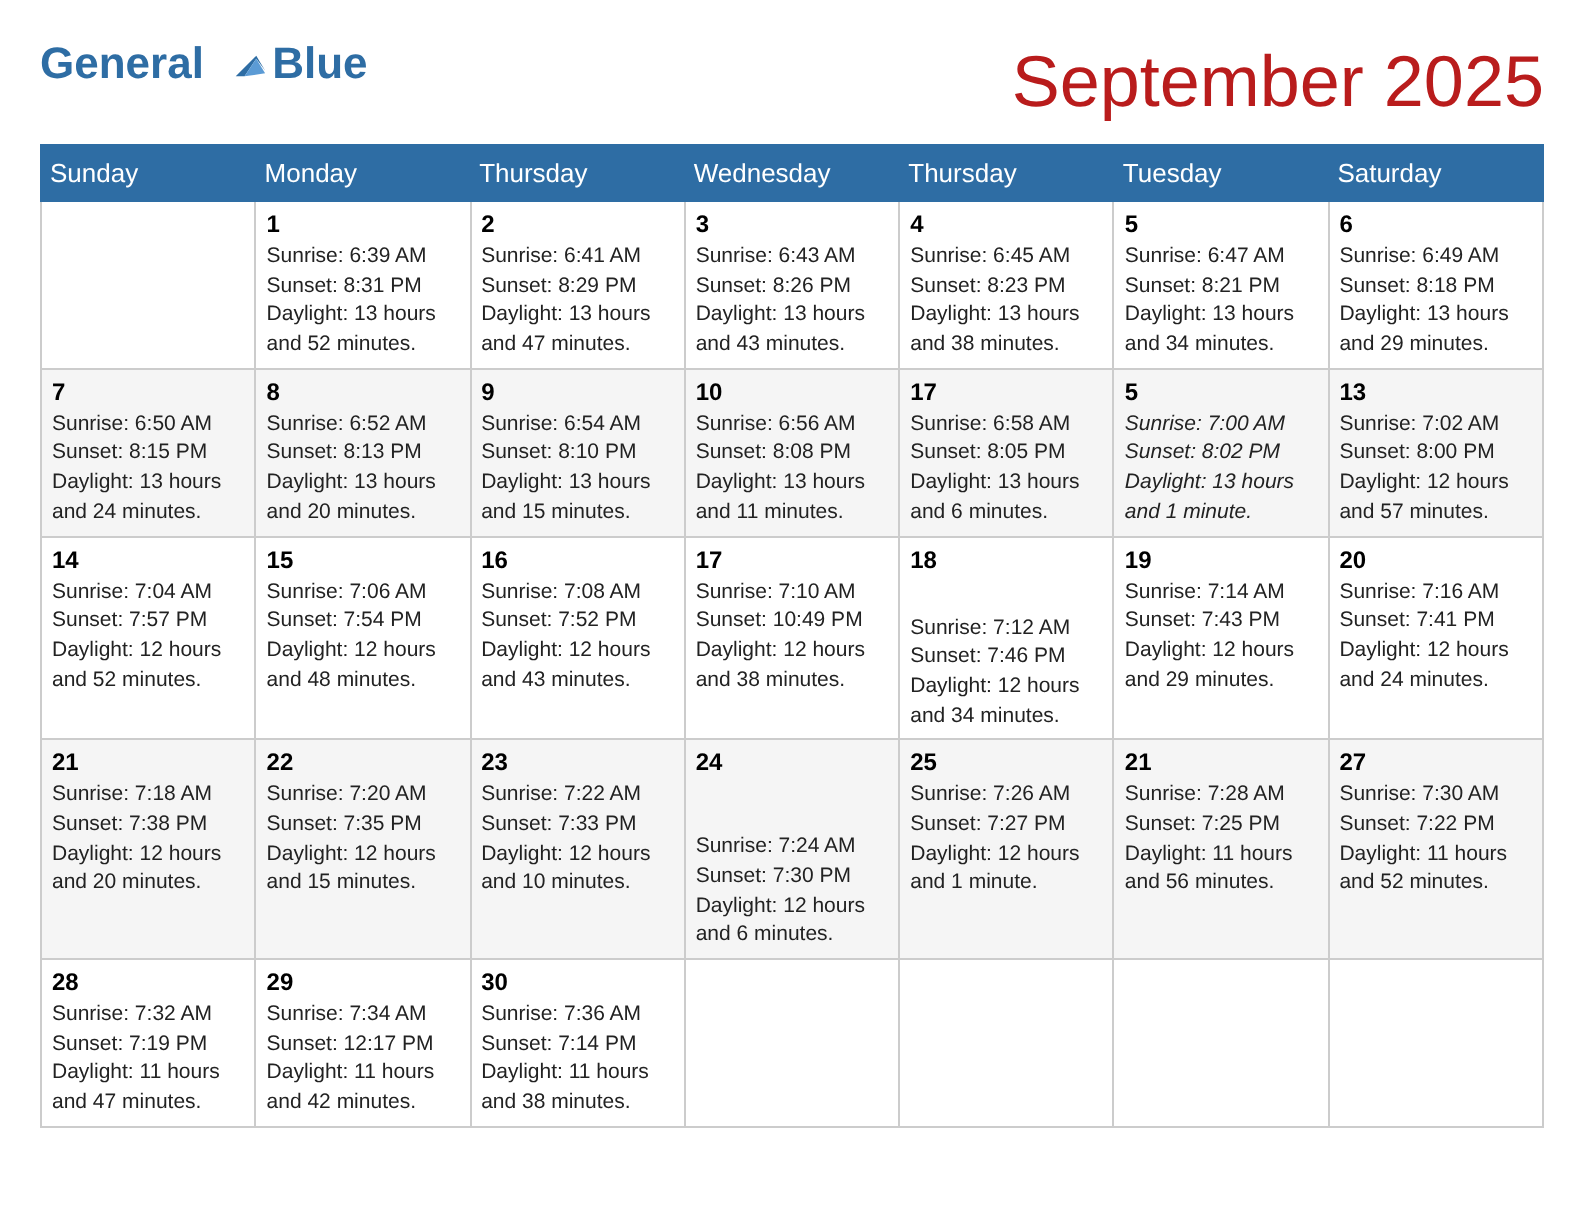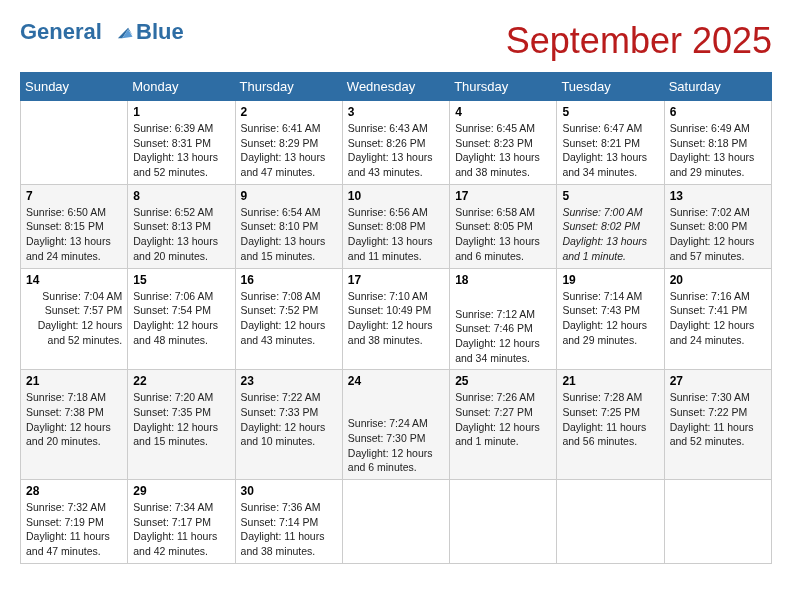"Sunrise: 7:04 AM" div.day-info { text-align: right -> none }
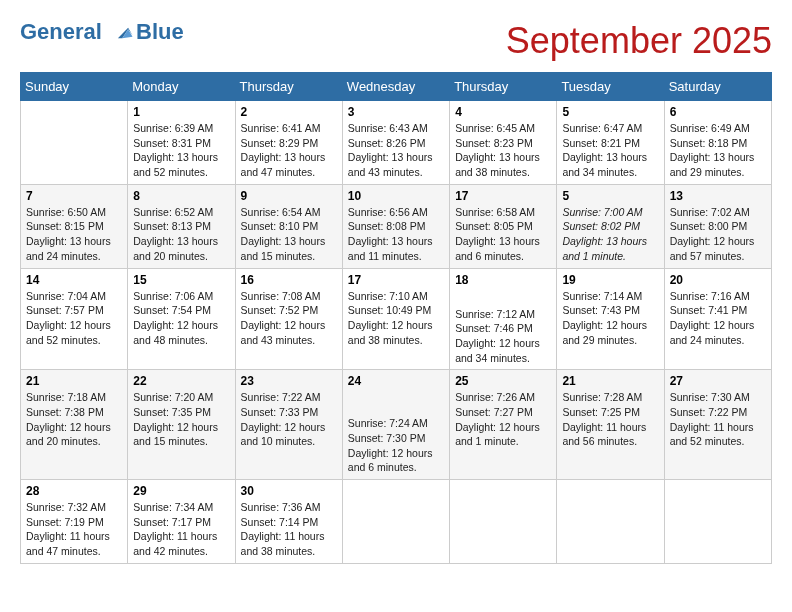"Sunrise: 7:34 AM" div.day-info { text: 7:17 -> 12:17 }
